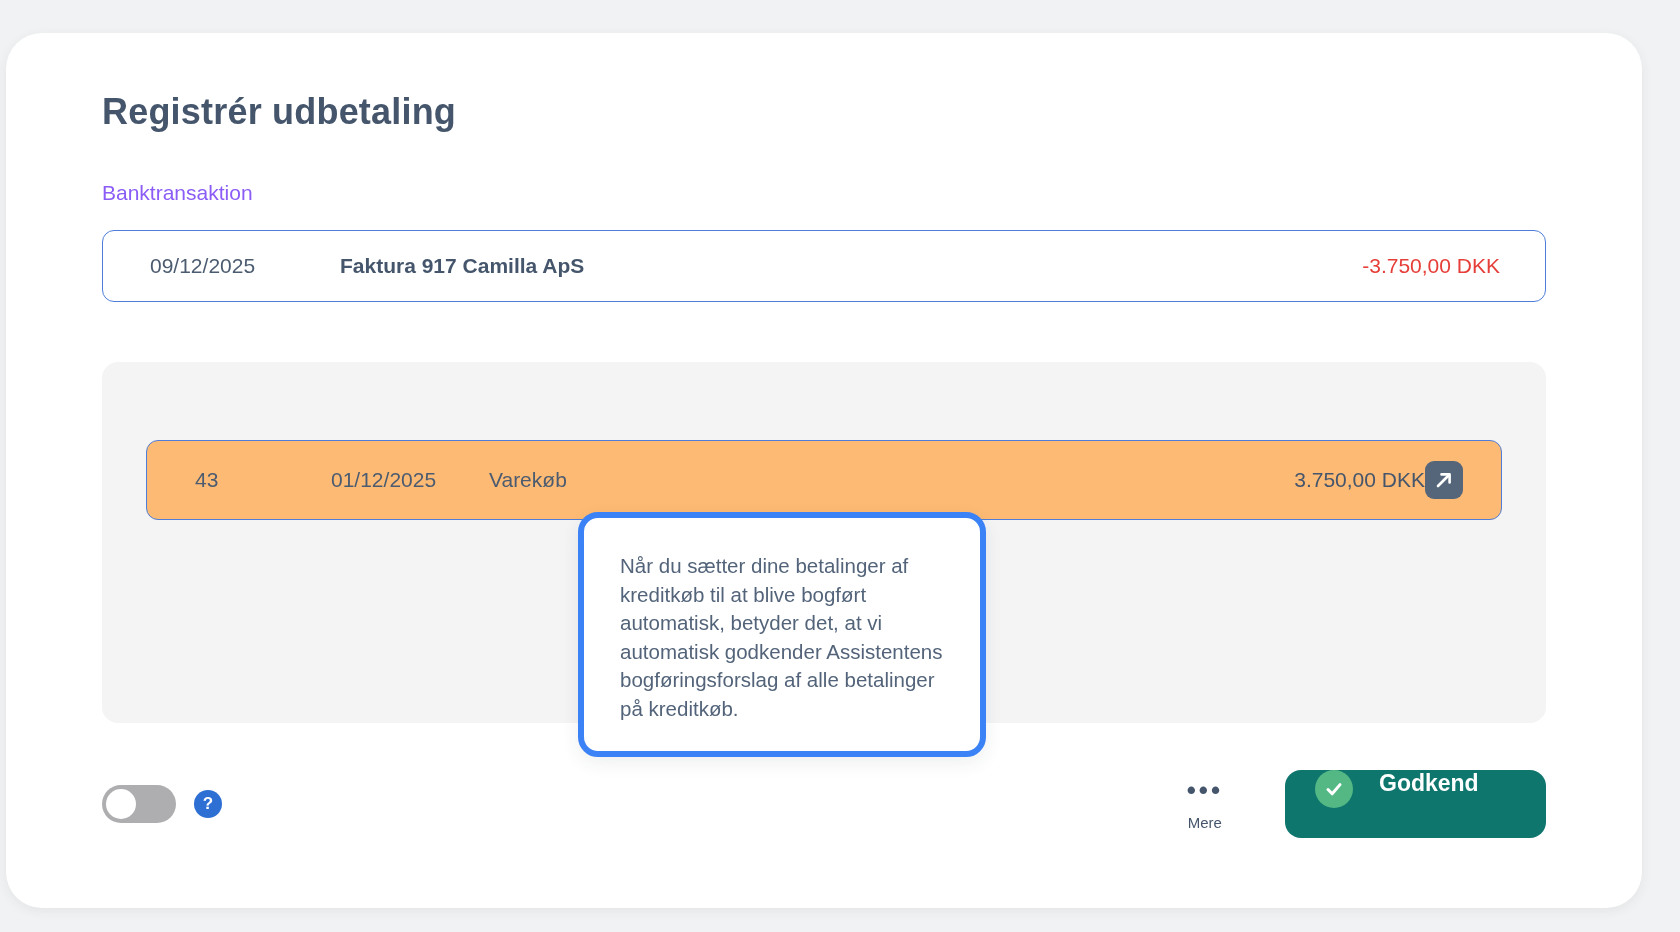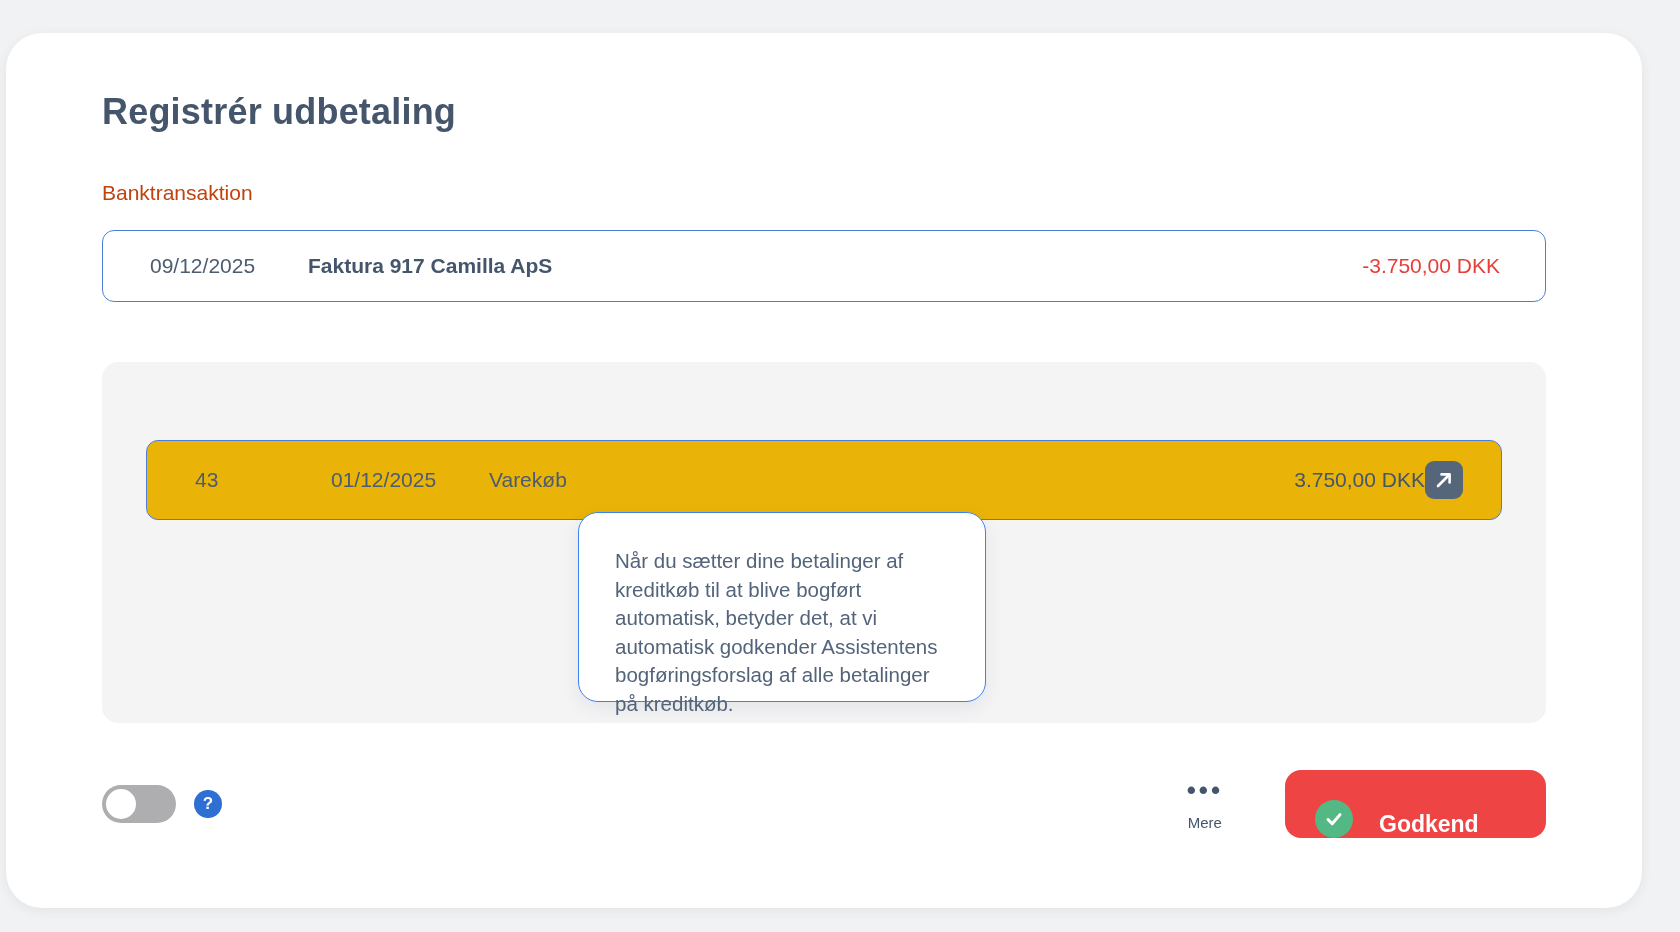"Banktransaktion" .section-label { color: #c2410c -> #8b5cf6 }
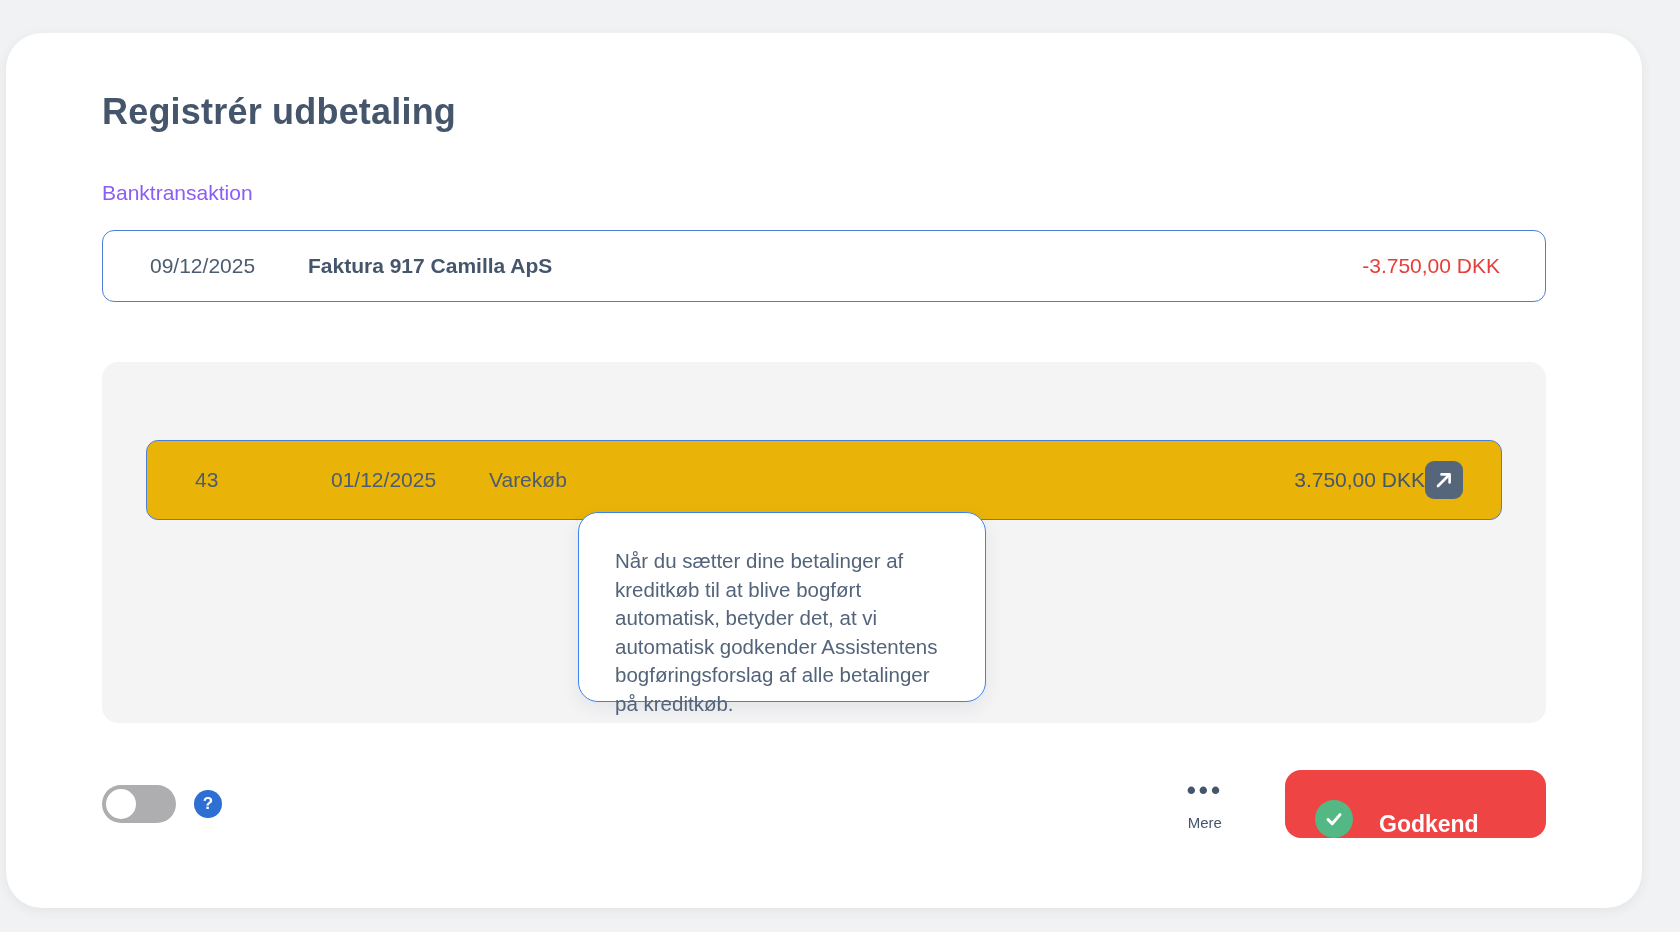"09/12/2025" .bank-row { gap: none -> 32px }
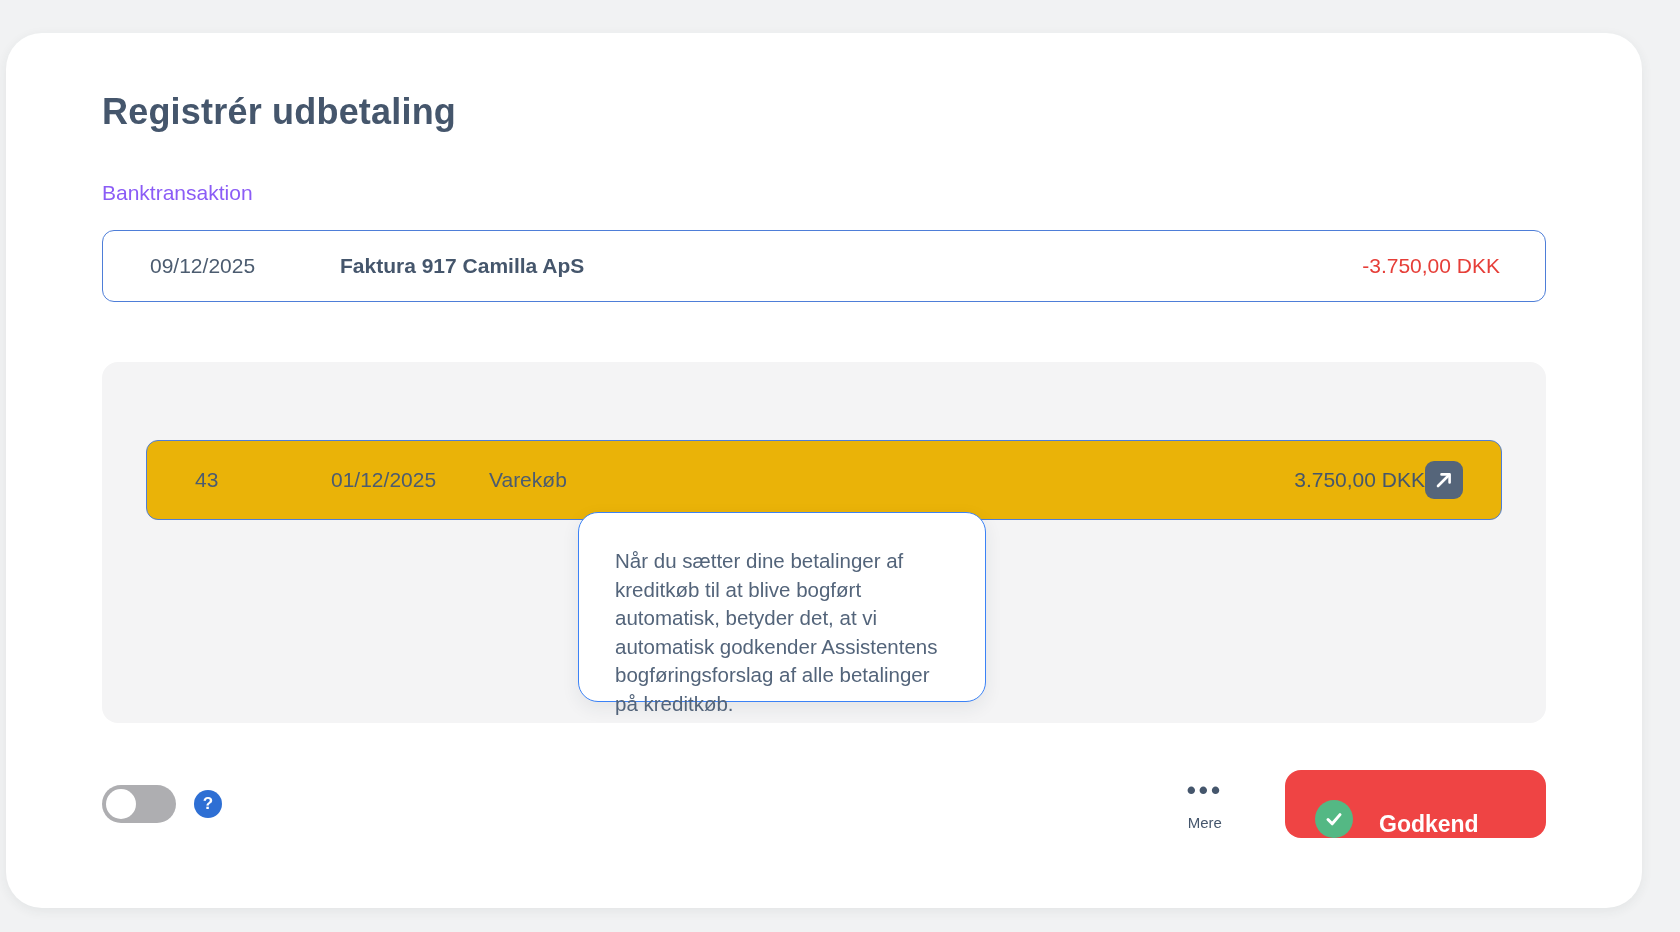"43" .bilag-row { background: #eab308 -> #fdba74 }
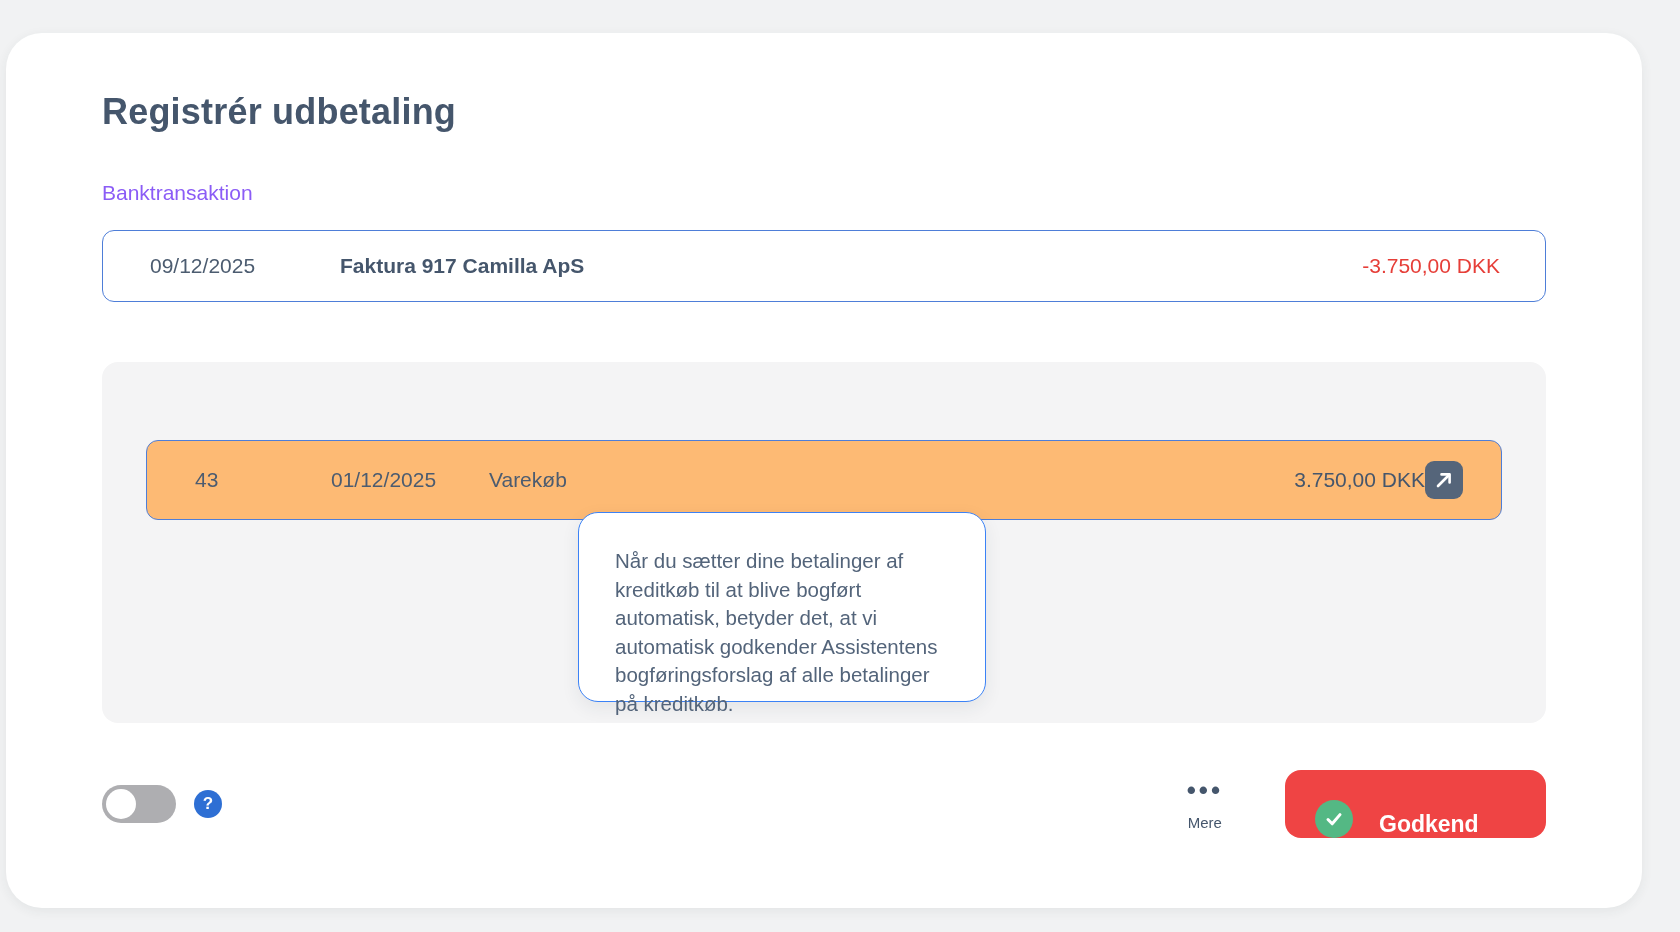"Når du sætter dine betalinger" .tooltip { border: 1px solid #3b82f6 -> 6px solid #3b82f6; height: 190px -> 245px }
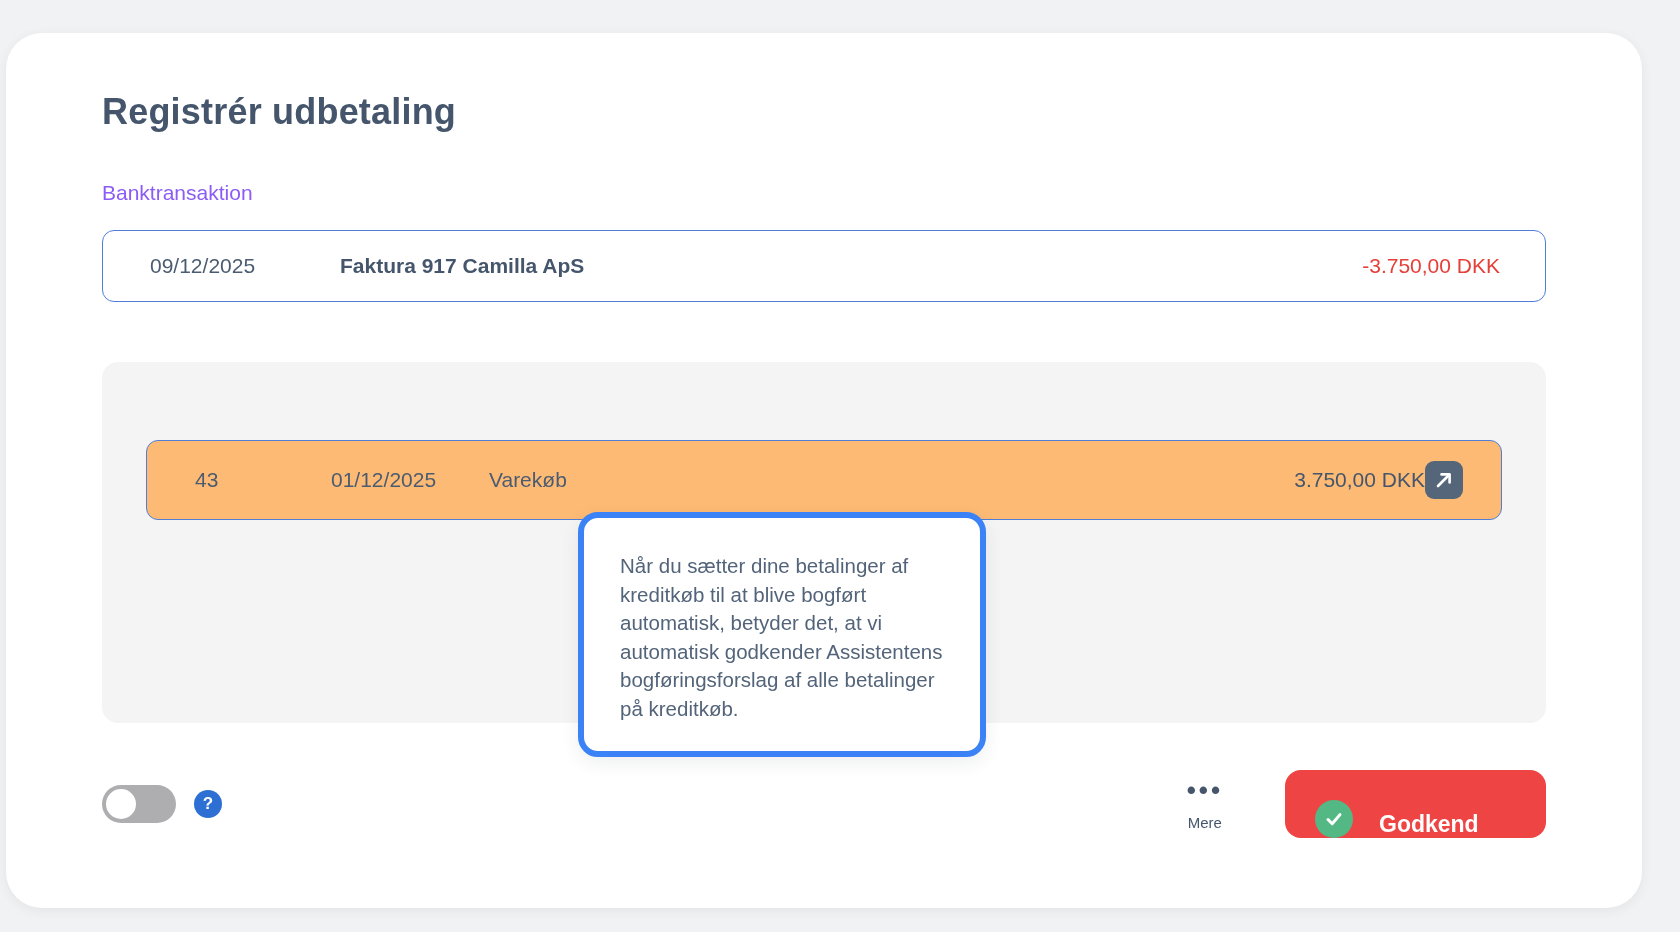"Godkend" .approve-btn { align-items: flex-end -> flex-start; background: #ef4444 -> #0f766e }
